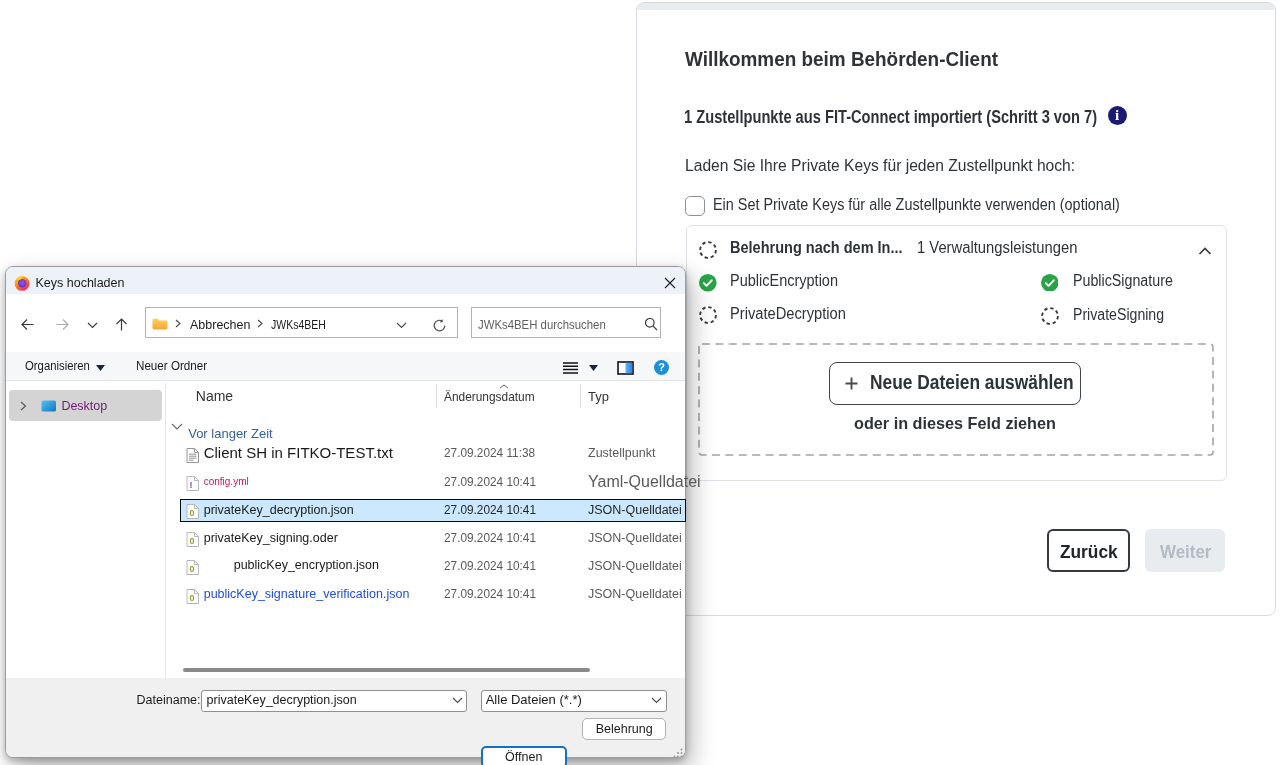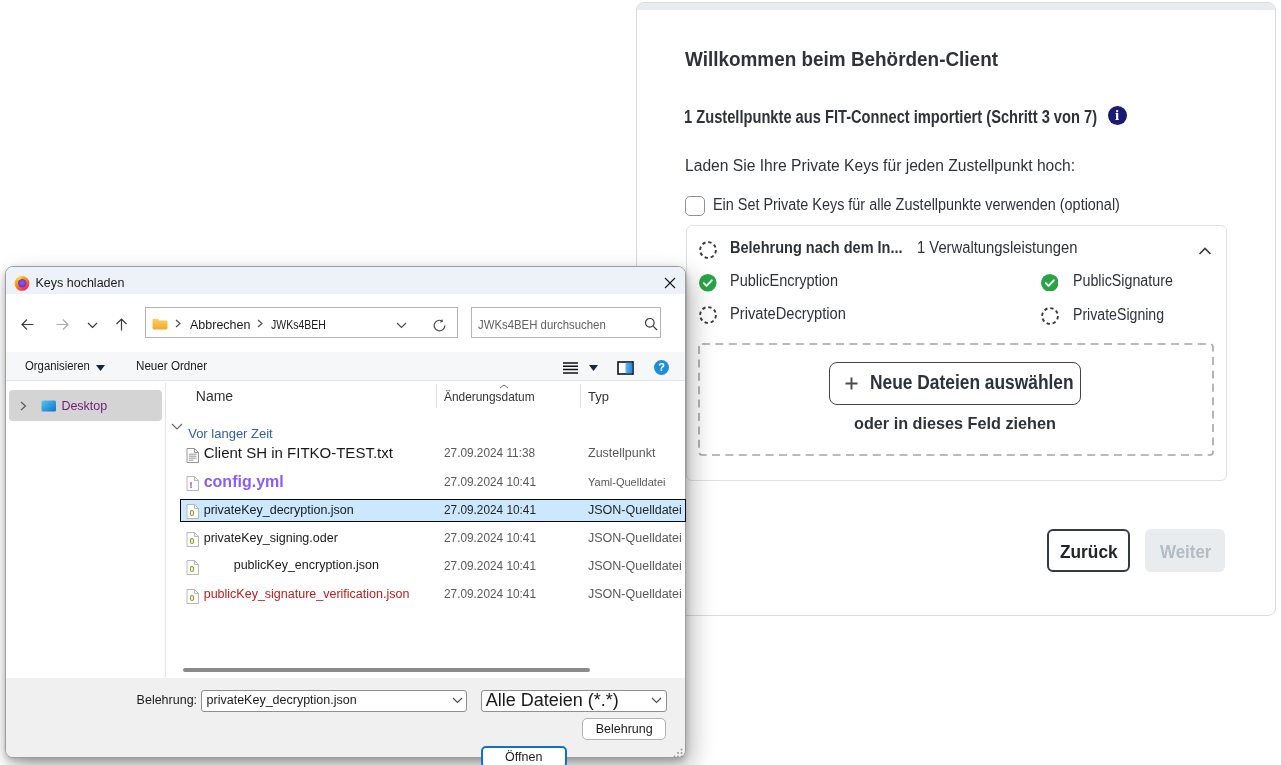"config.yml" div.txt { color: #8b5cf6 -> #be185d; font-size: 16px -> 10px; font-weight: bold -> none }
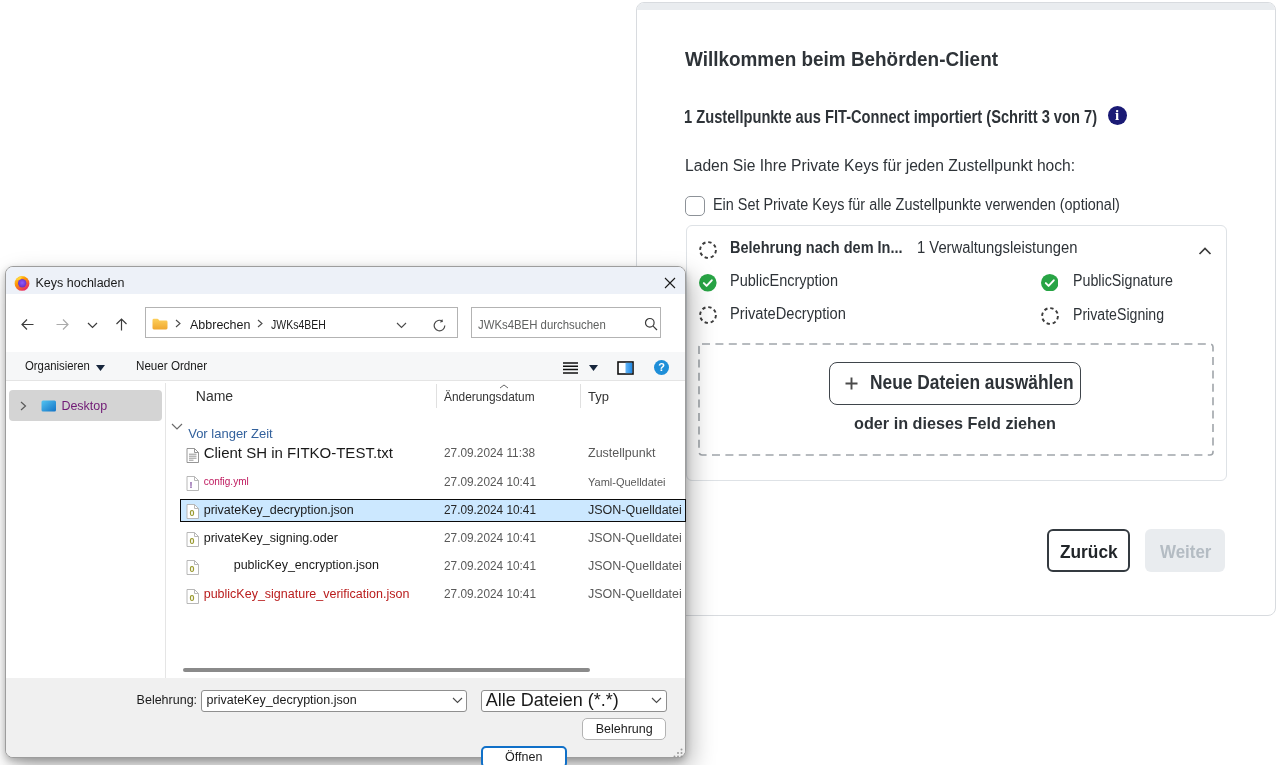"Yaml-Quelldatei" div.txt { font-size: 11px -> 16px }
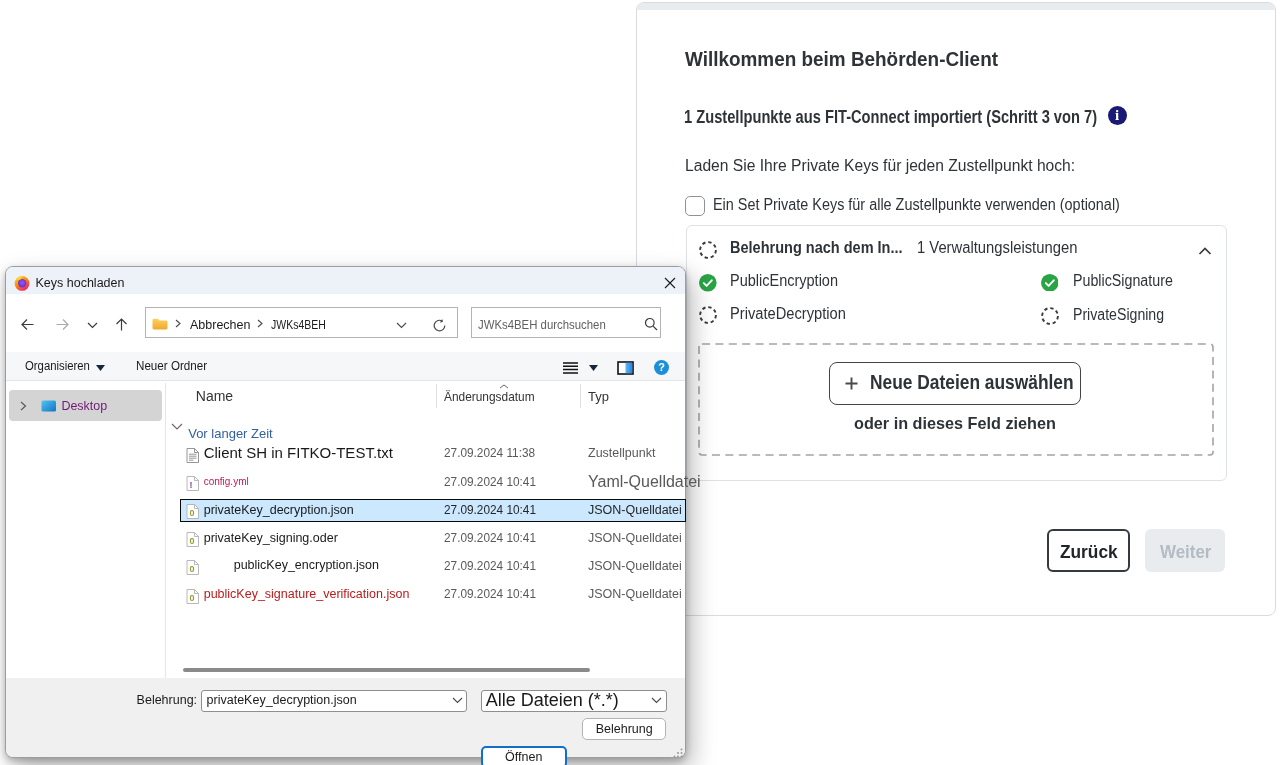"publicKey_signature_verification.json" div.txt { color: #b91c1c -> #1d4ed8 }
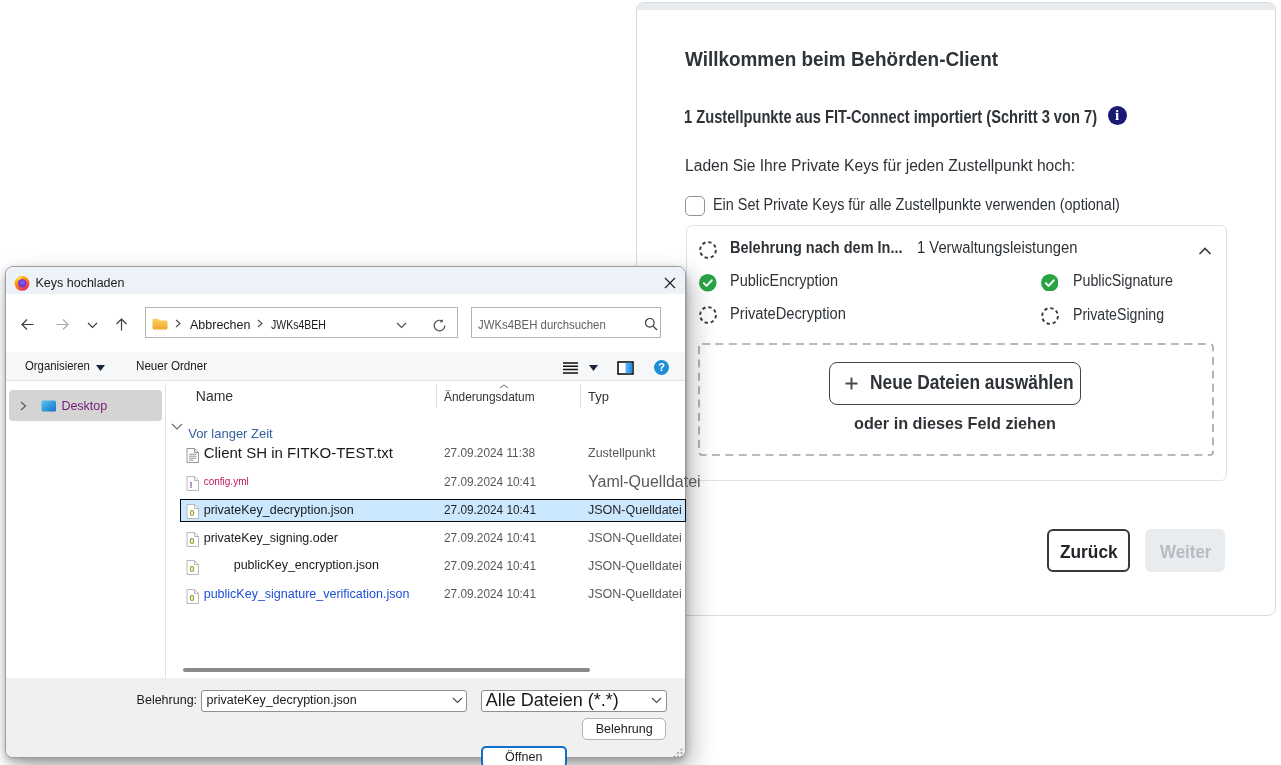"Belehrung:" div.txt { text: Belehrung -> Dateiname }
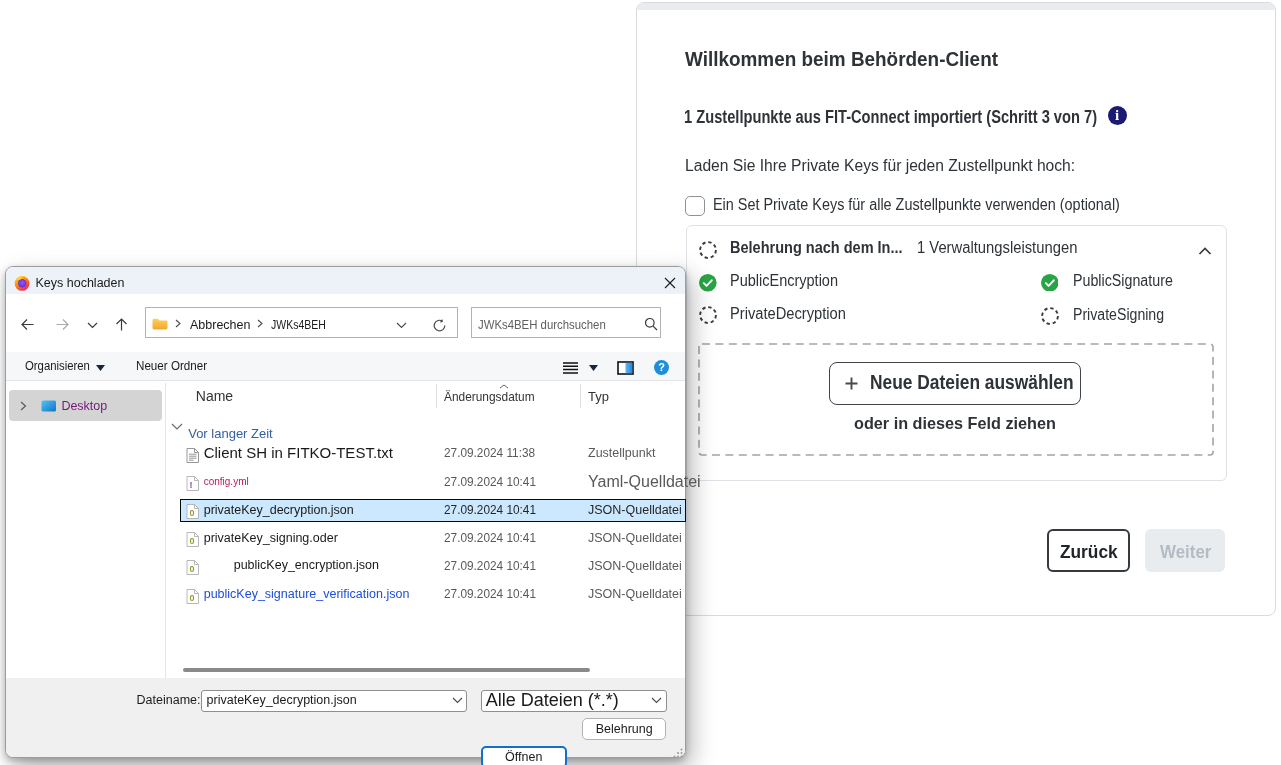"Alle Dateien (*.*)" div.txt { font-size: 18px -> 13px }
